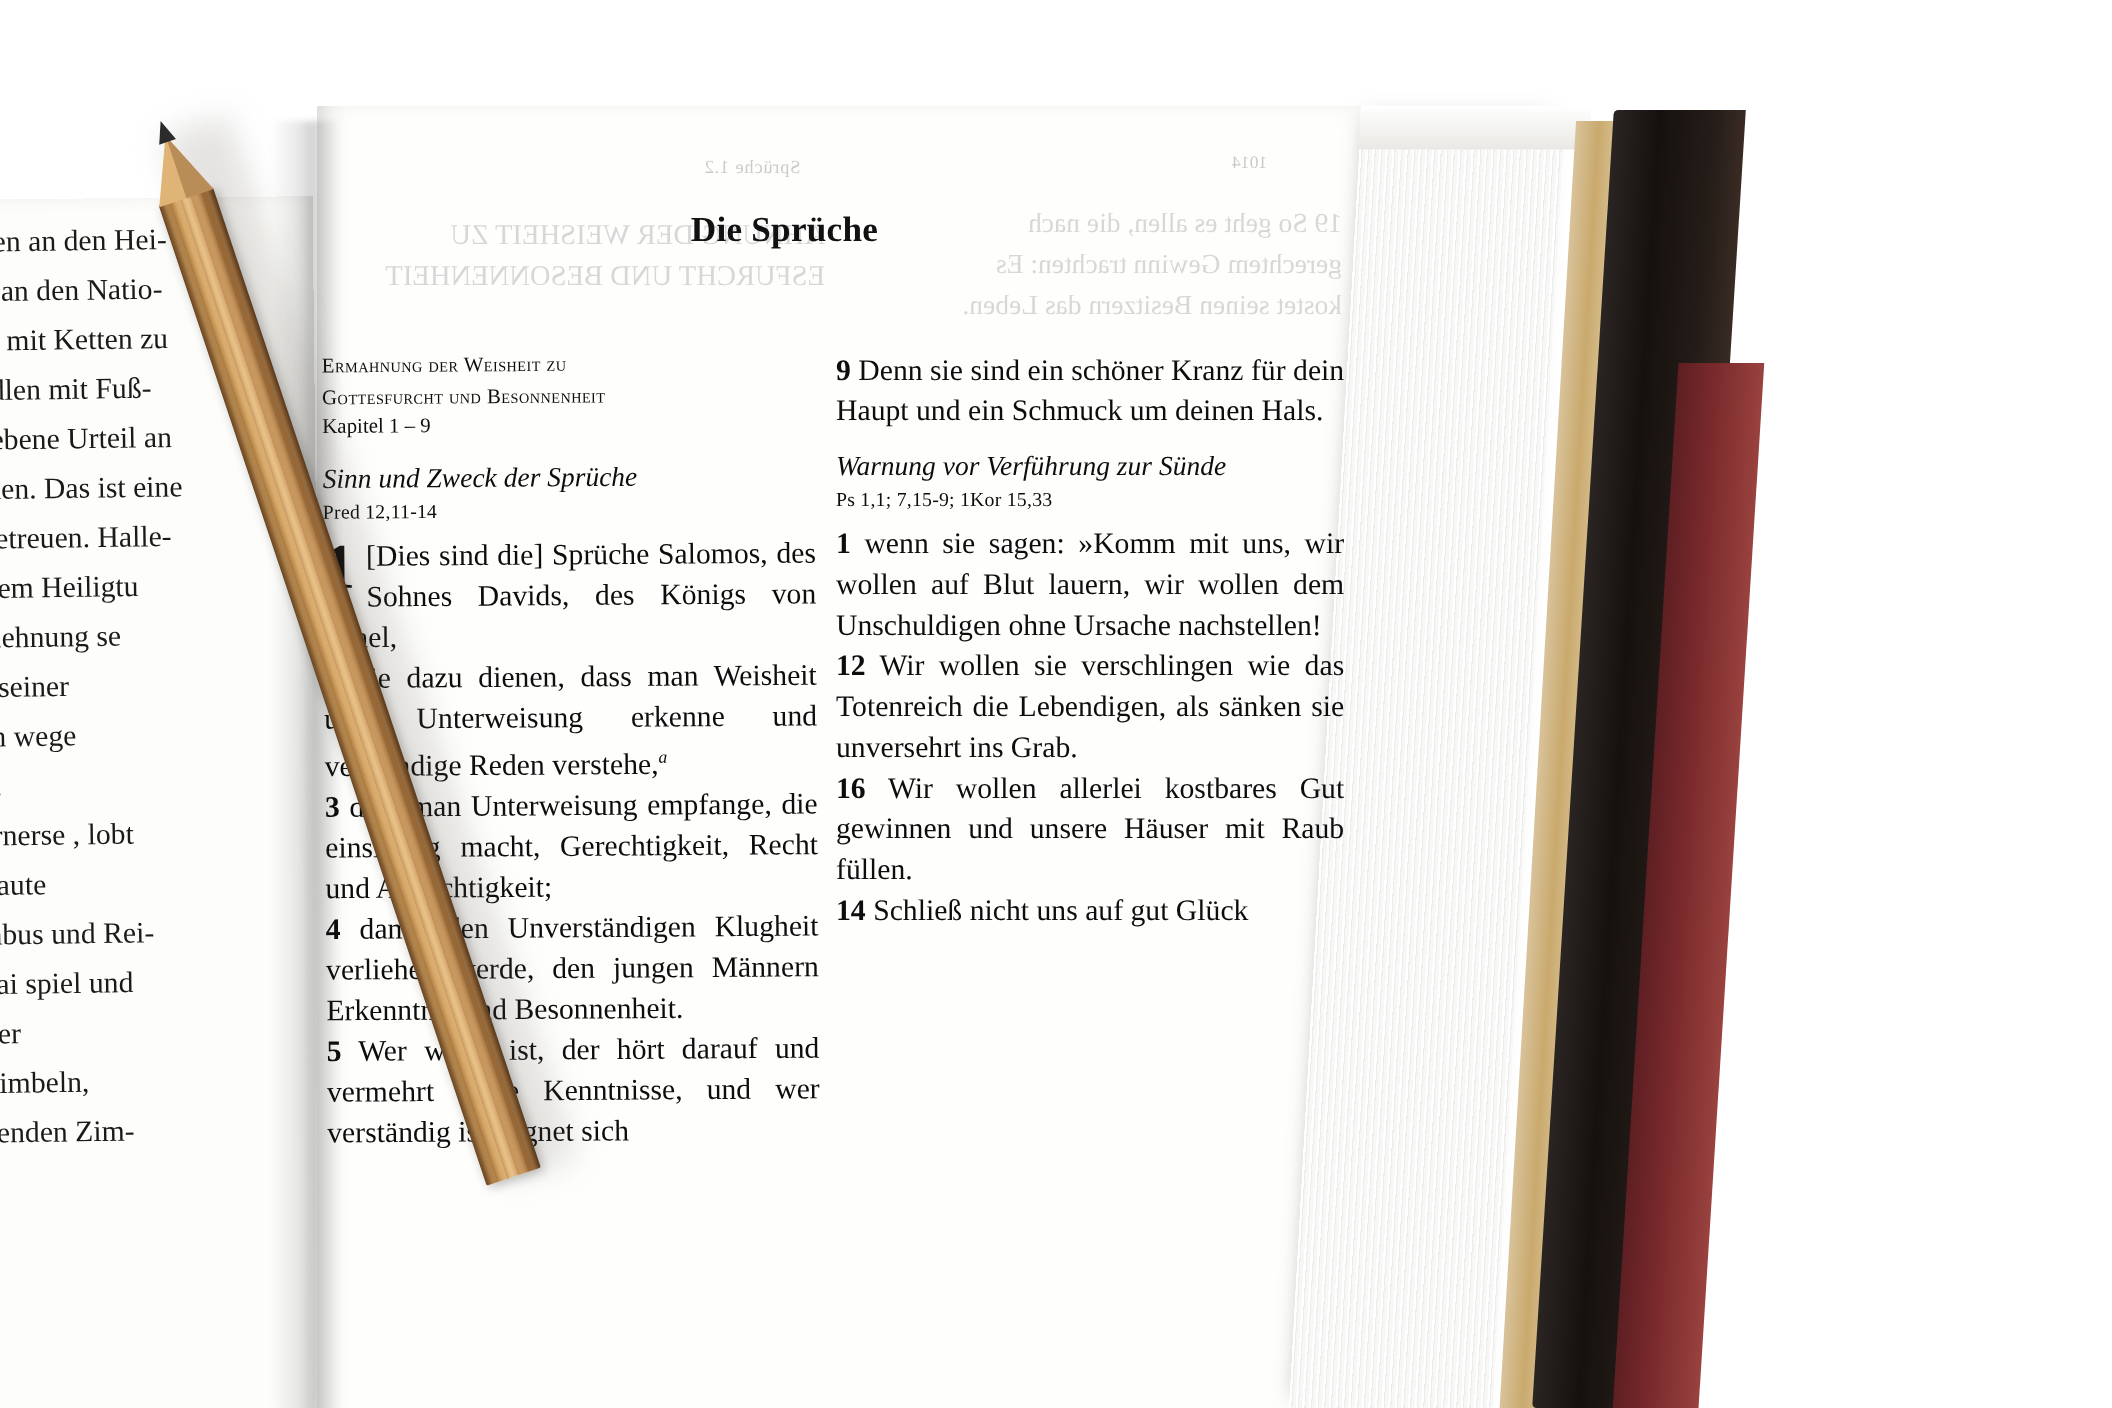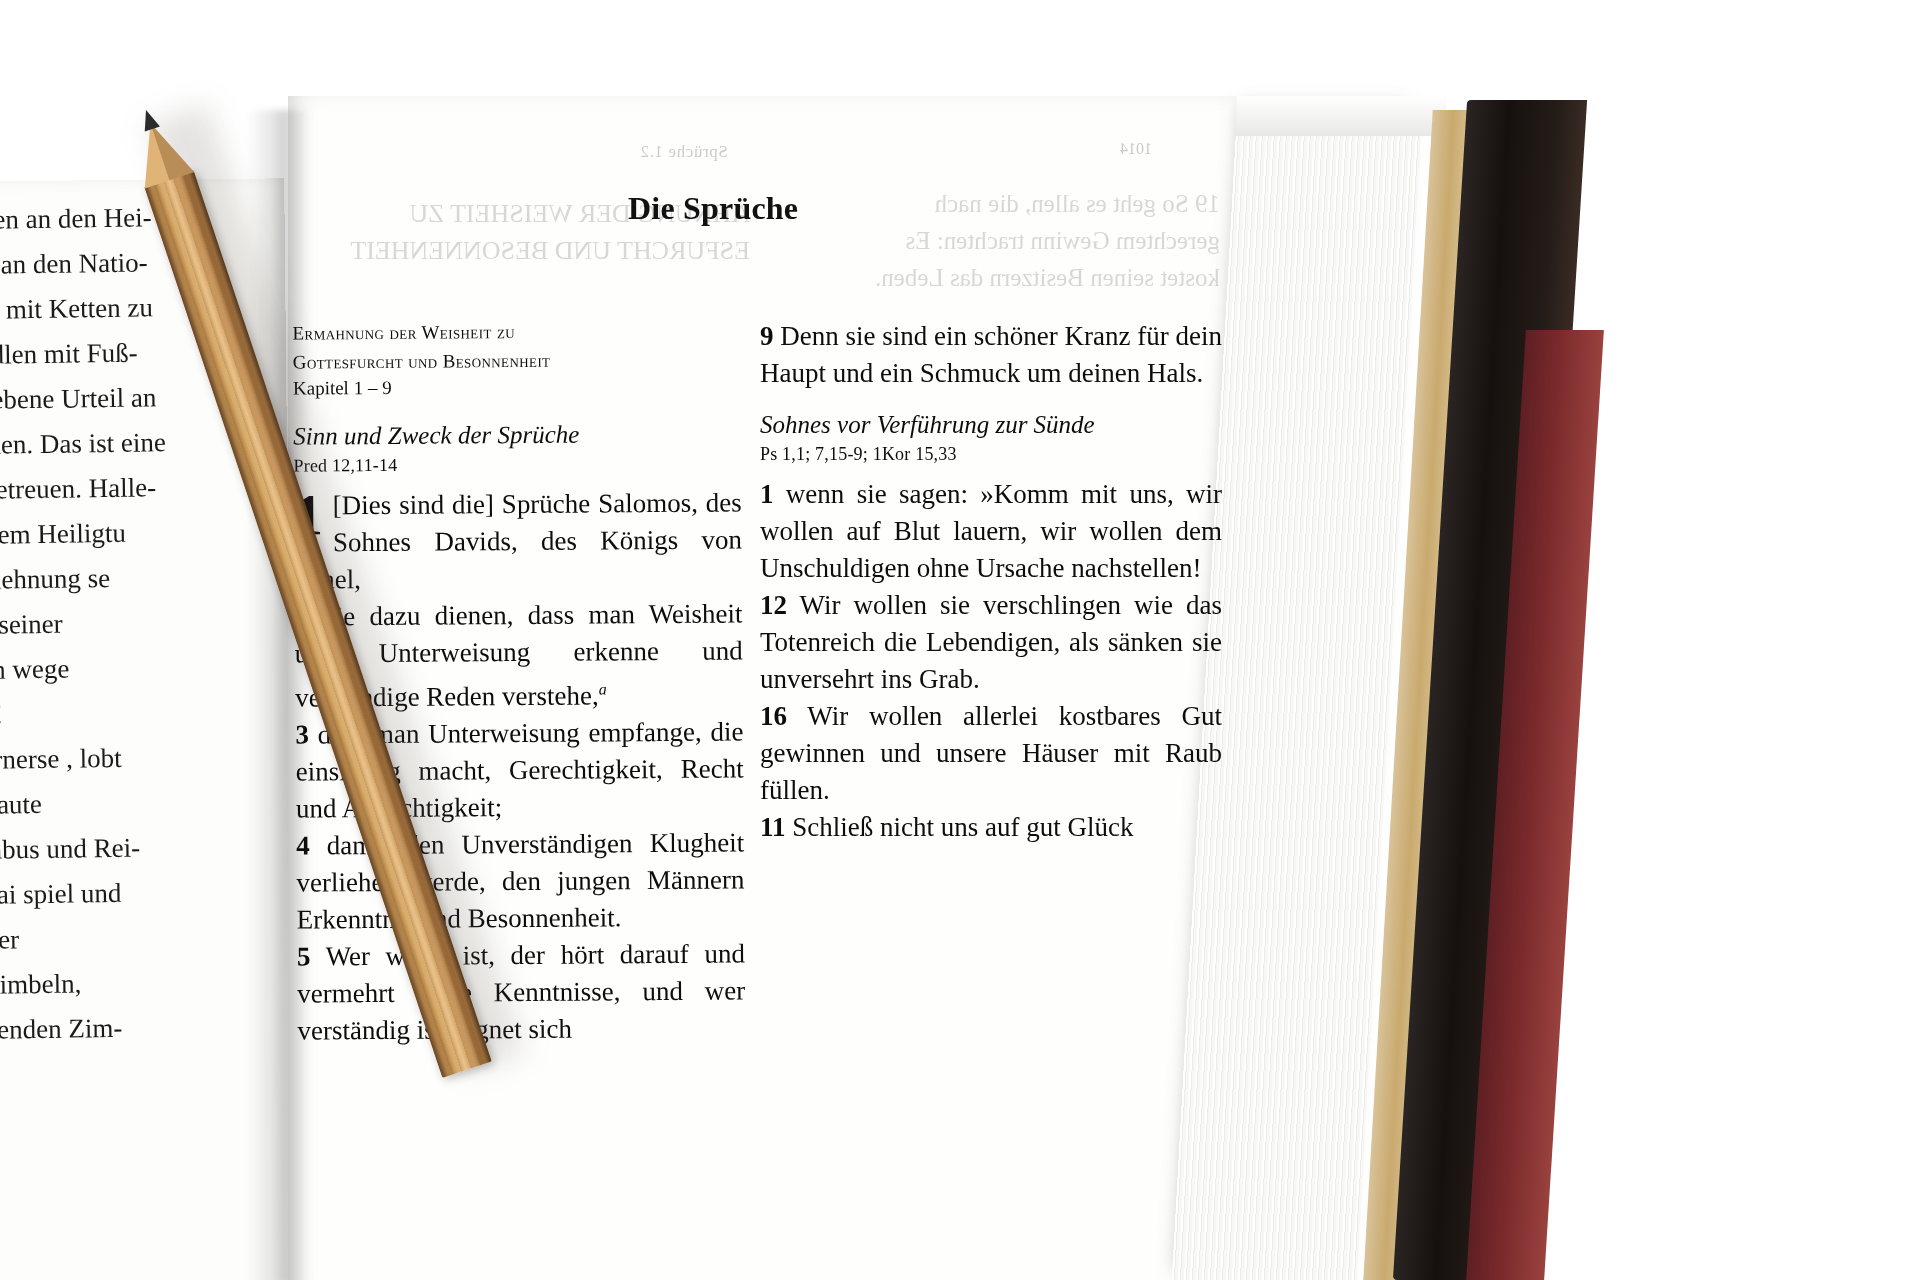"Sohnes vor Verführung zur Sünde" div.subhead { text: Sohnes -> Warnung }
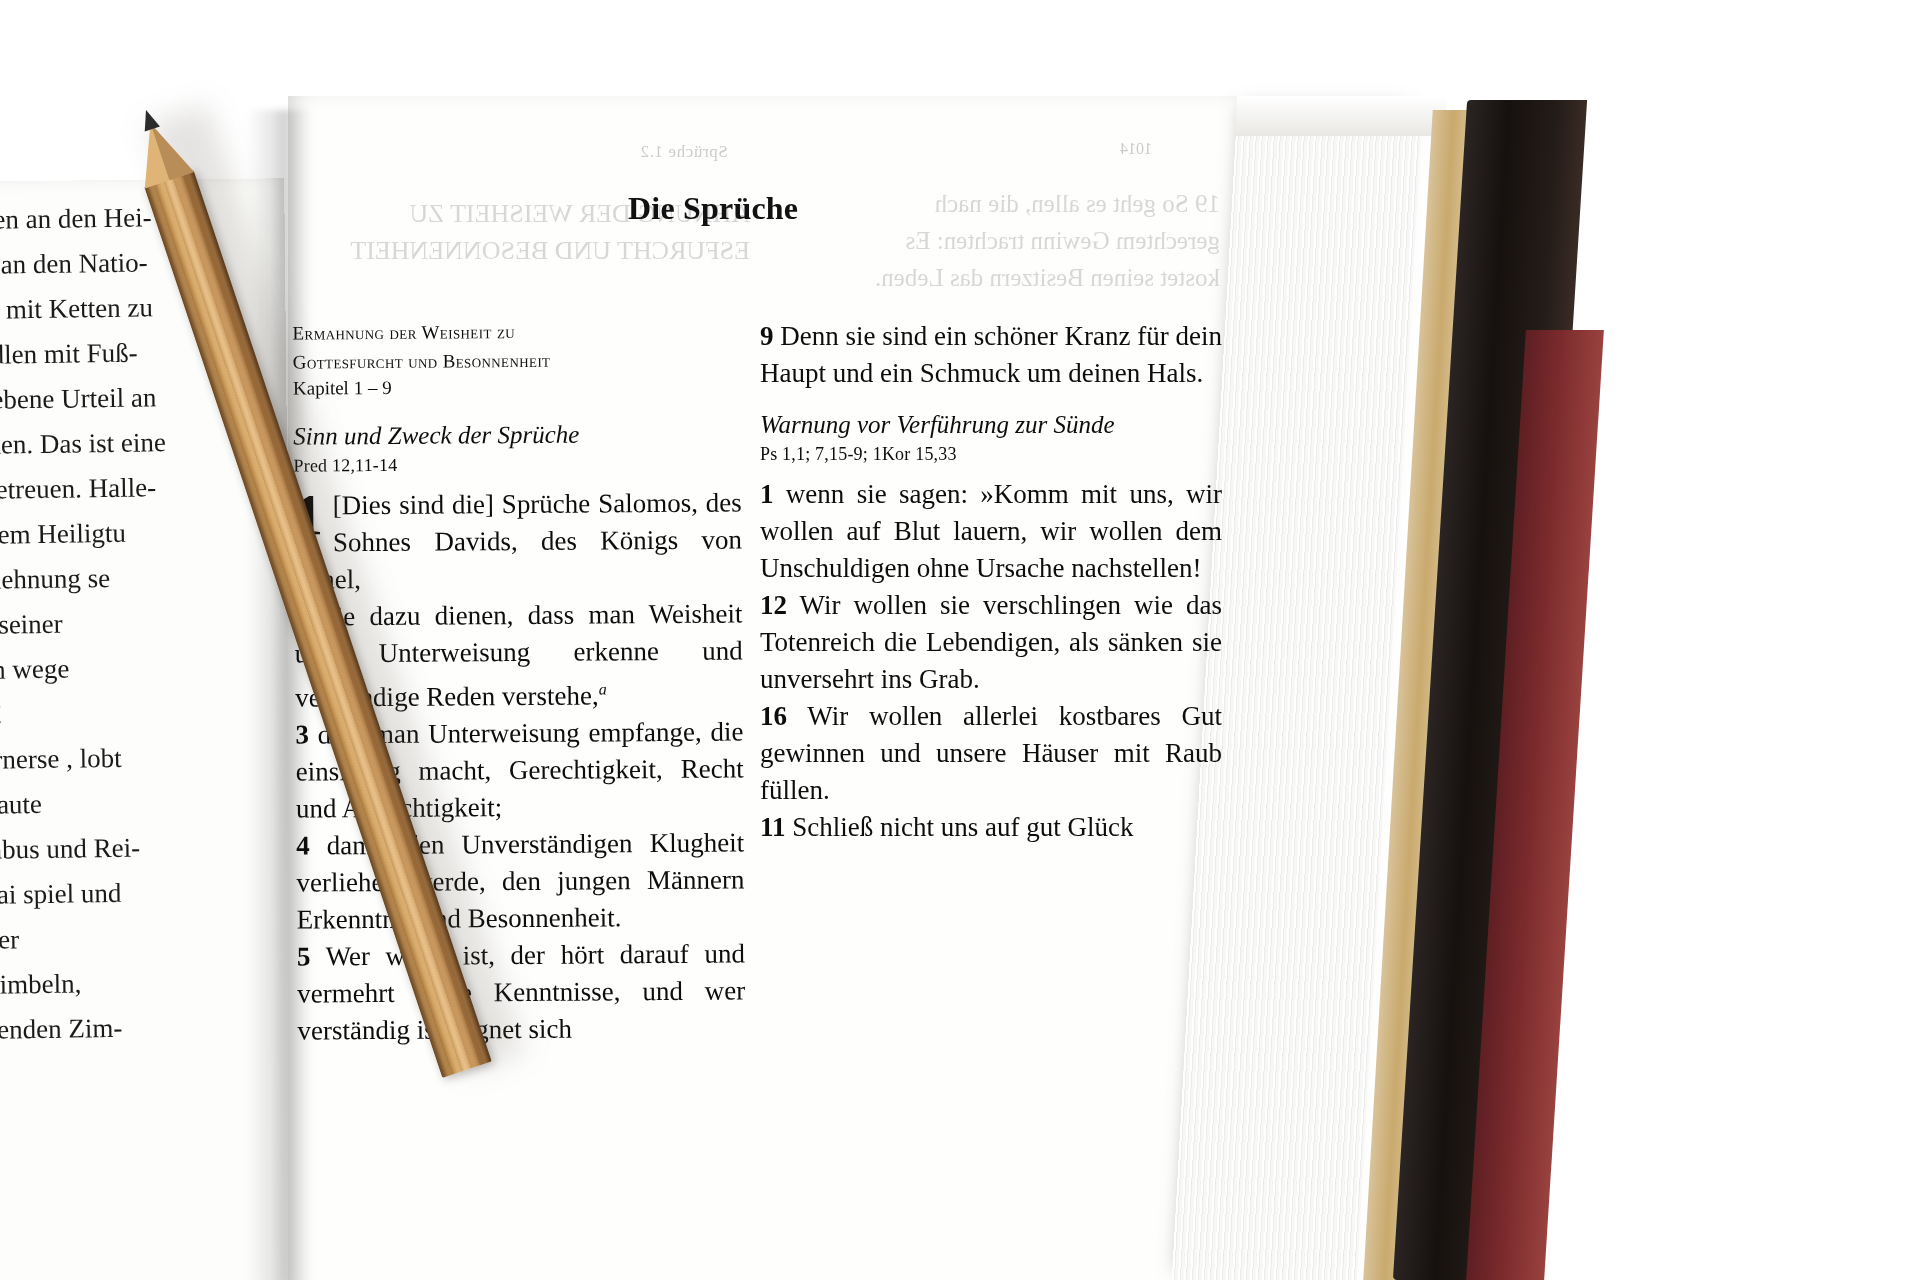"11" span.vn { text: 11 -> 14 }
